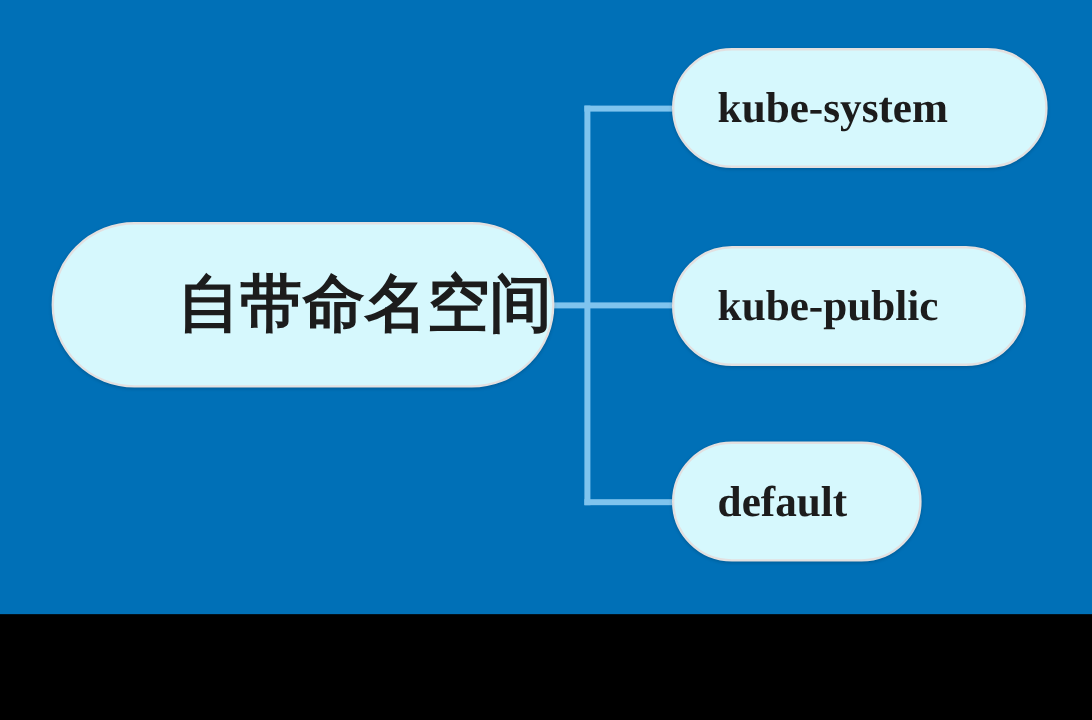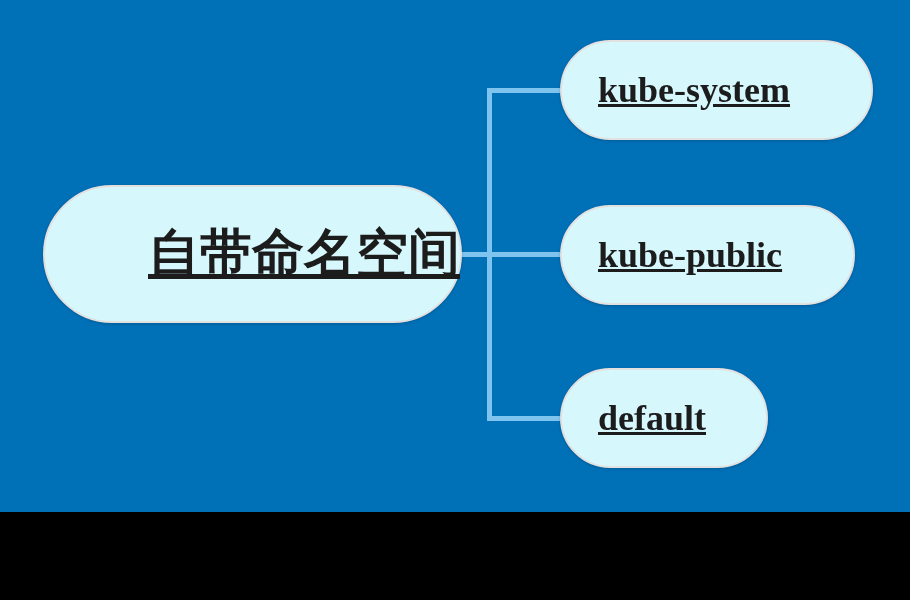"kube-system" .node-label { text-decoration: underline -> none }
